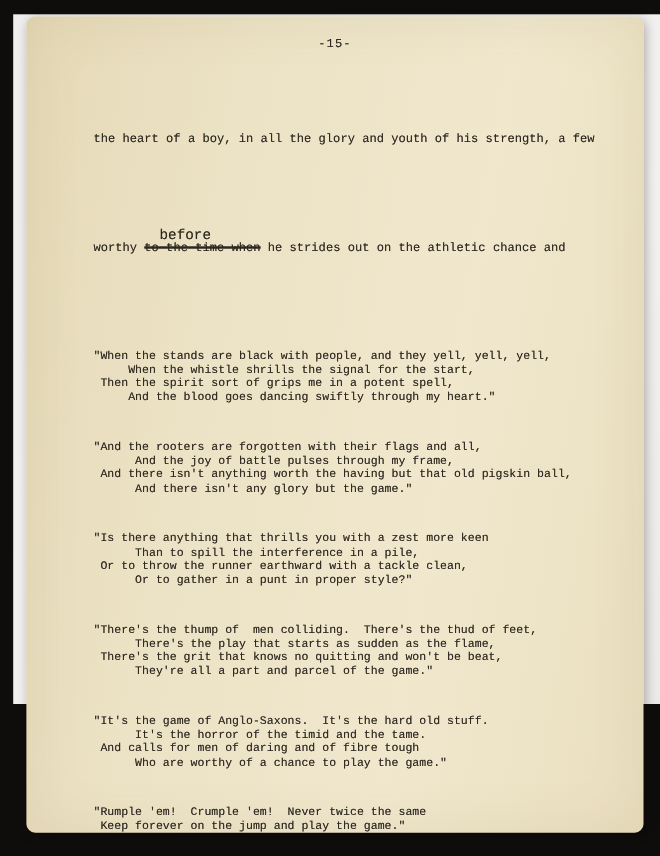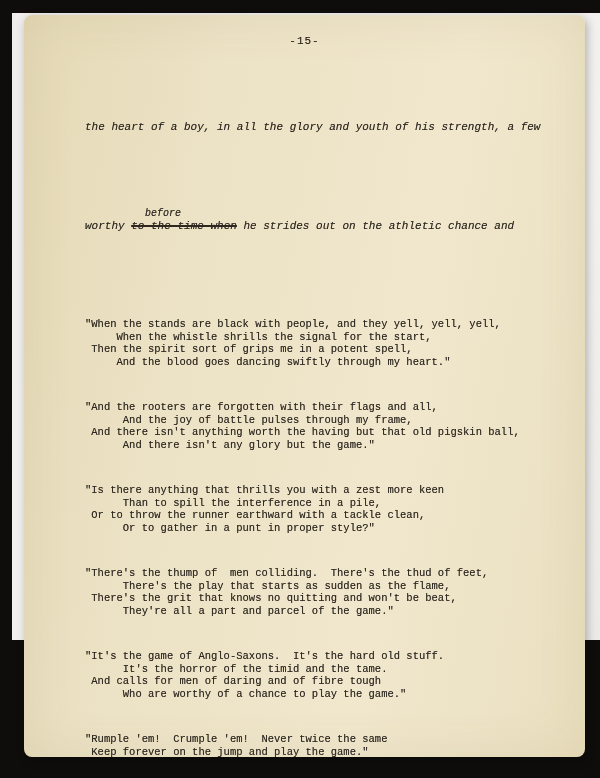"the heart of a boy," .p1 { font-style: italic -> none }
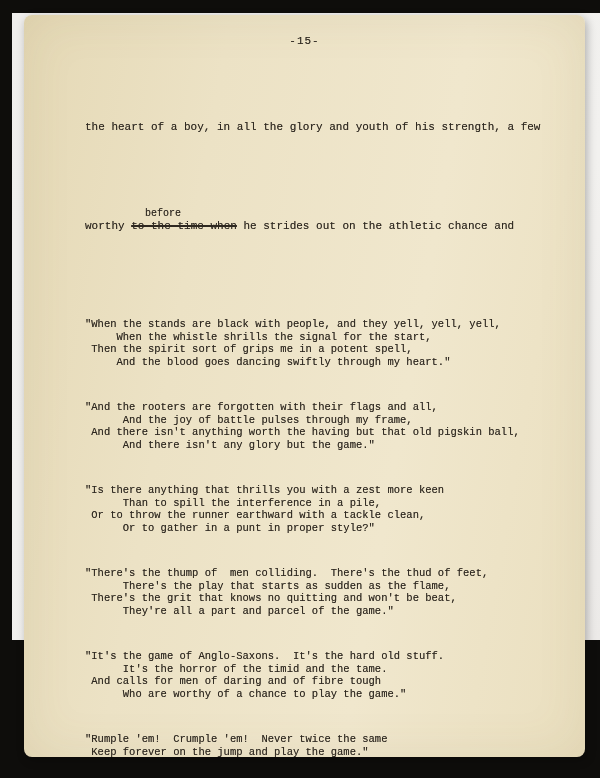"before" .above { font-size: 10px -> 13px }
